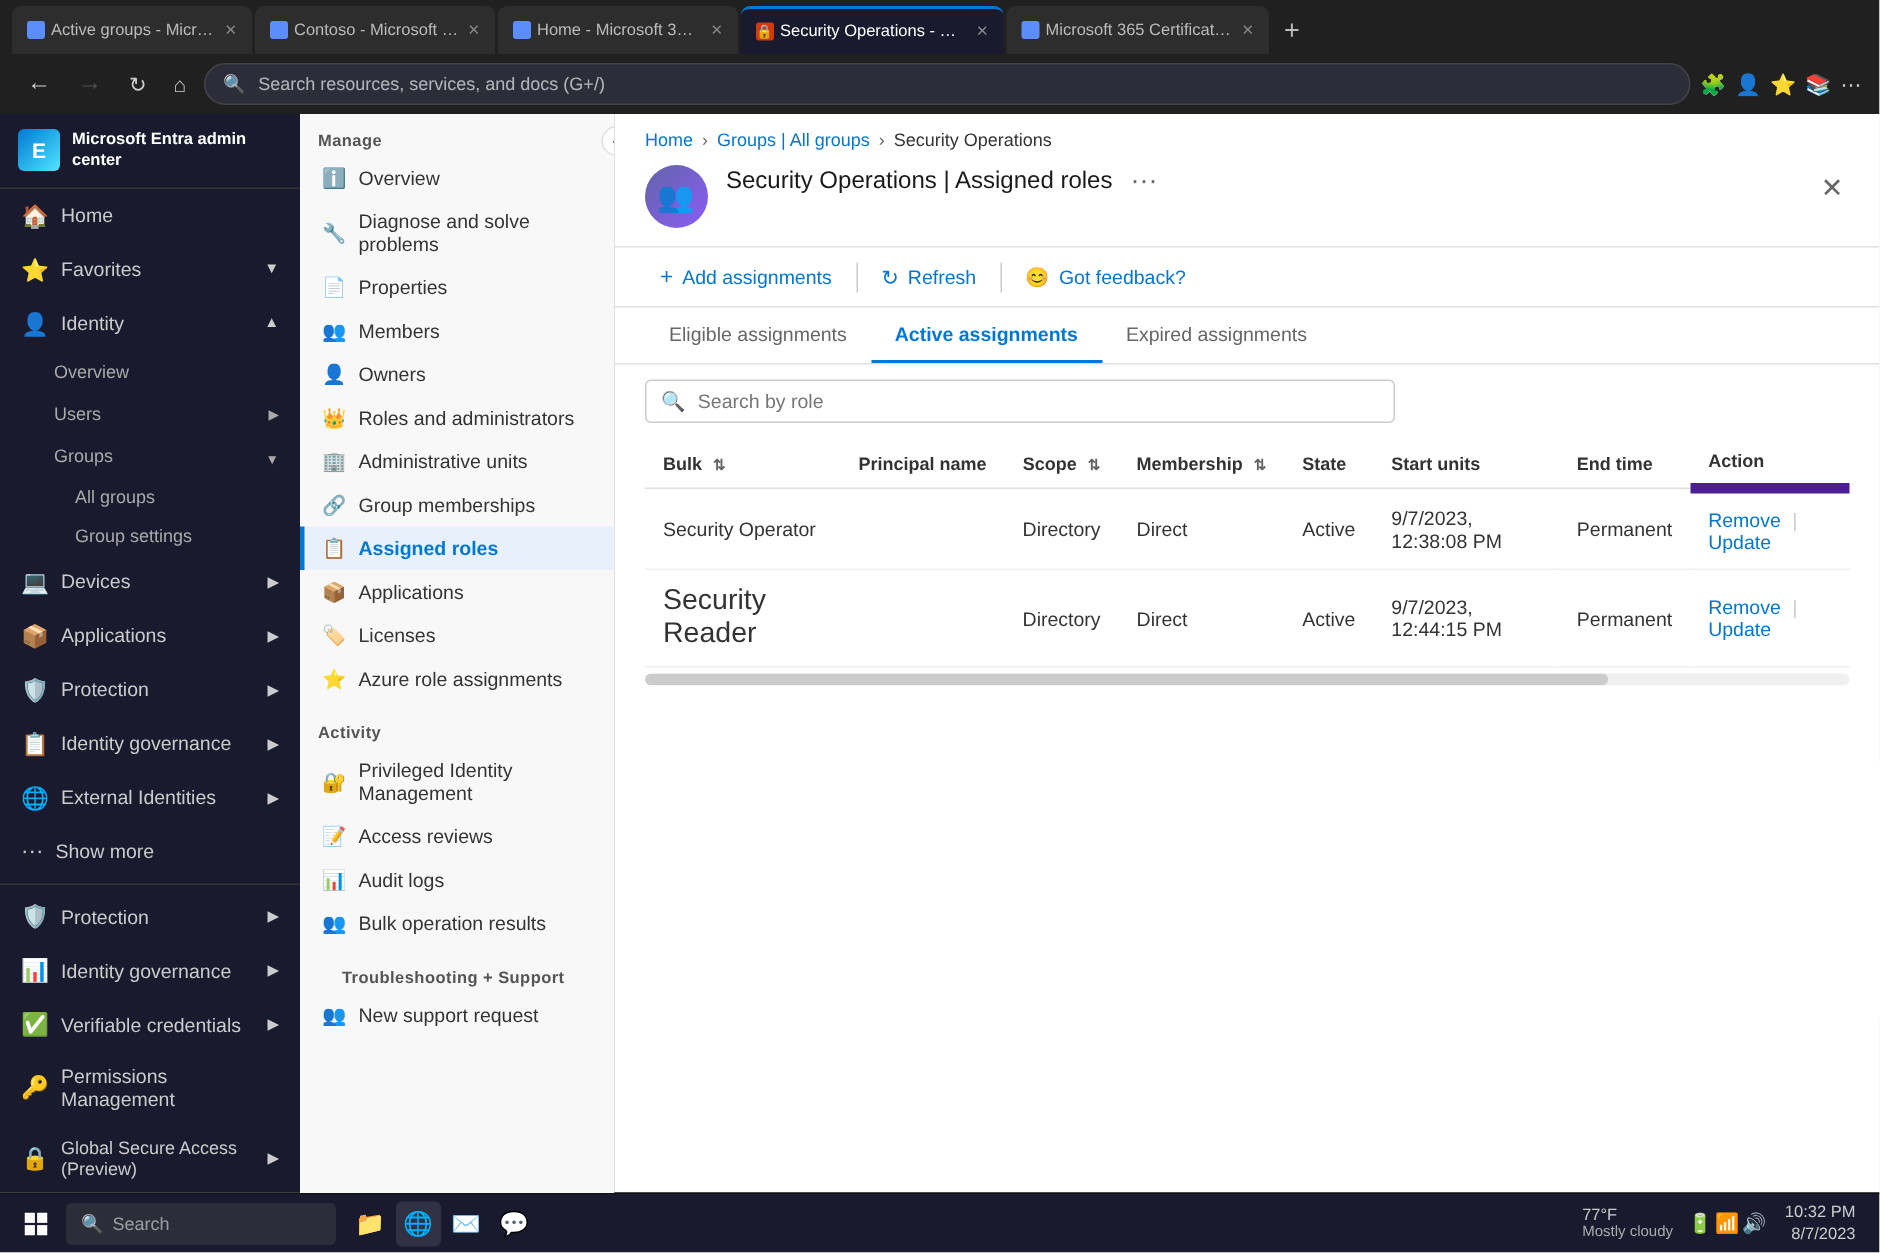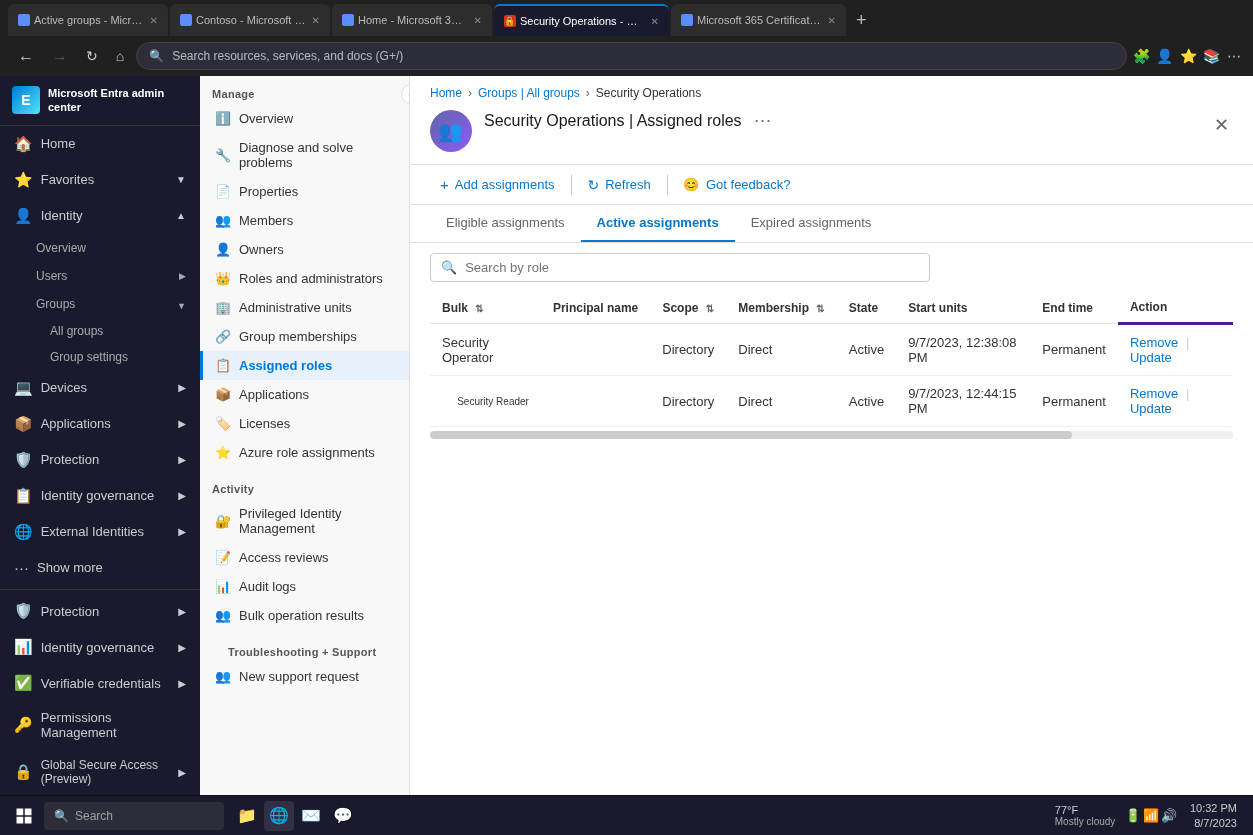"Action" th { border-bottom: 3px solid #4c1d95 -> 7px solid #4c1d95 }
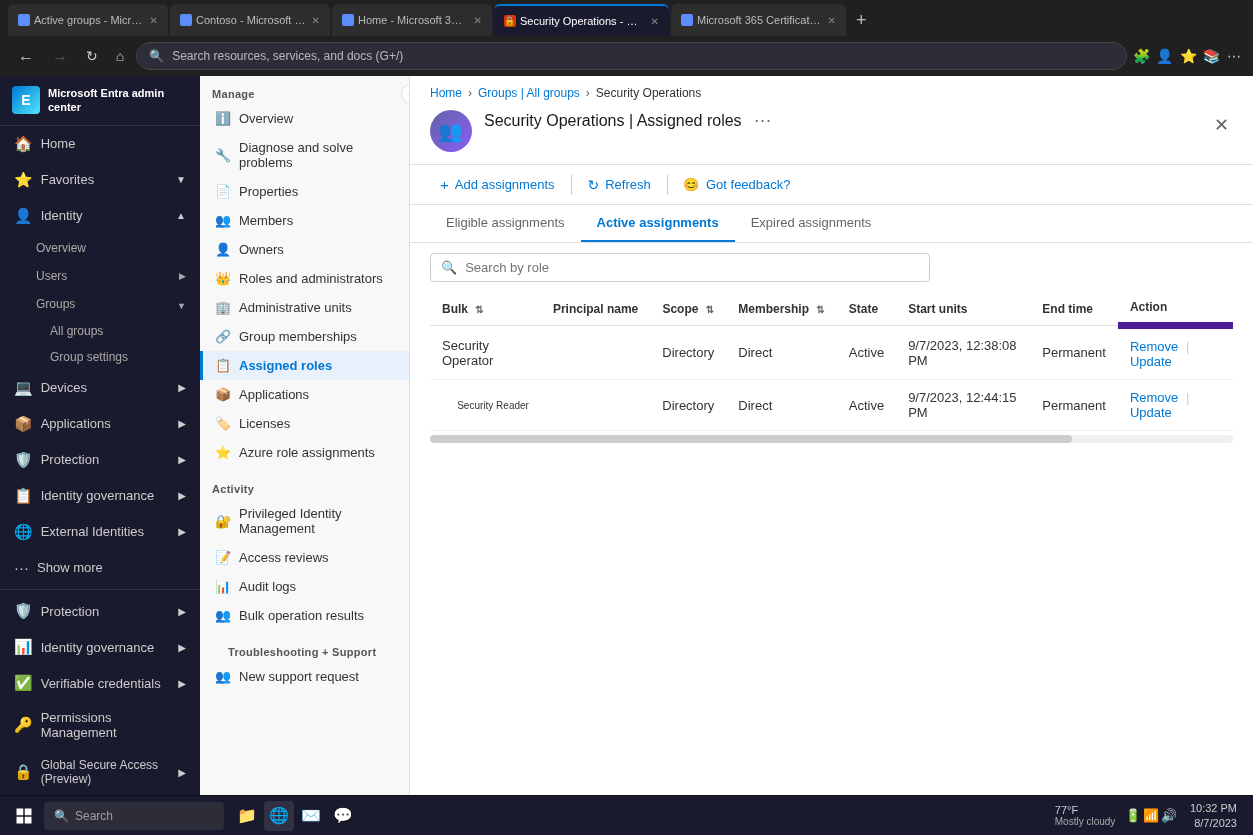"Security Reader" td { font-size: 10px -> 19px; text-align: right -> none }
